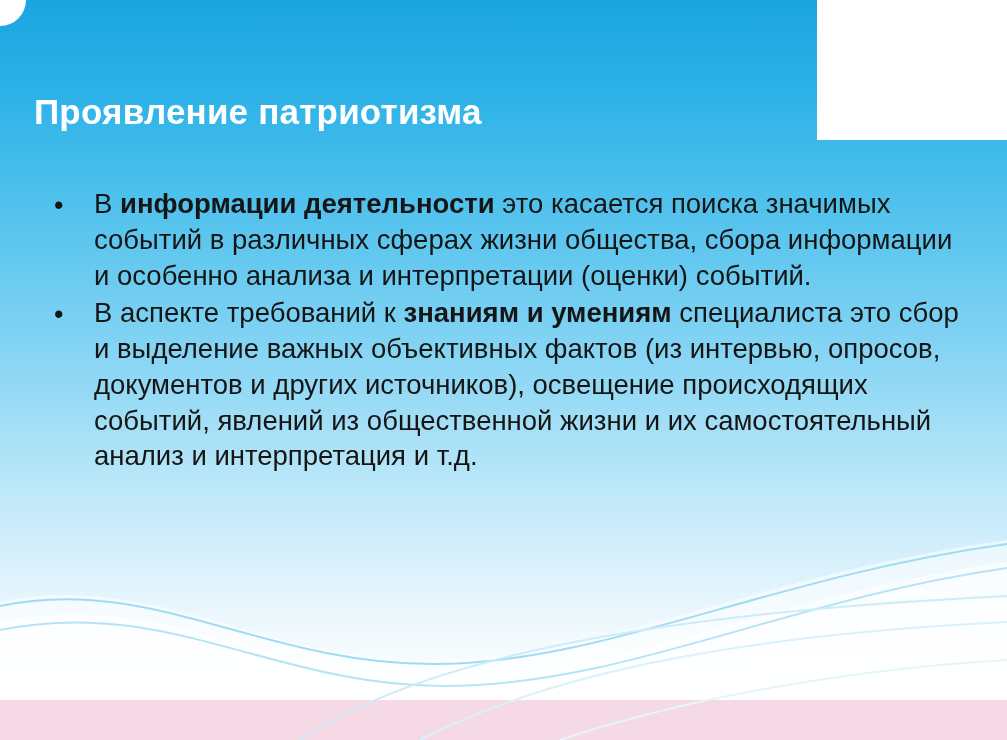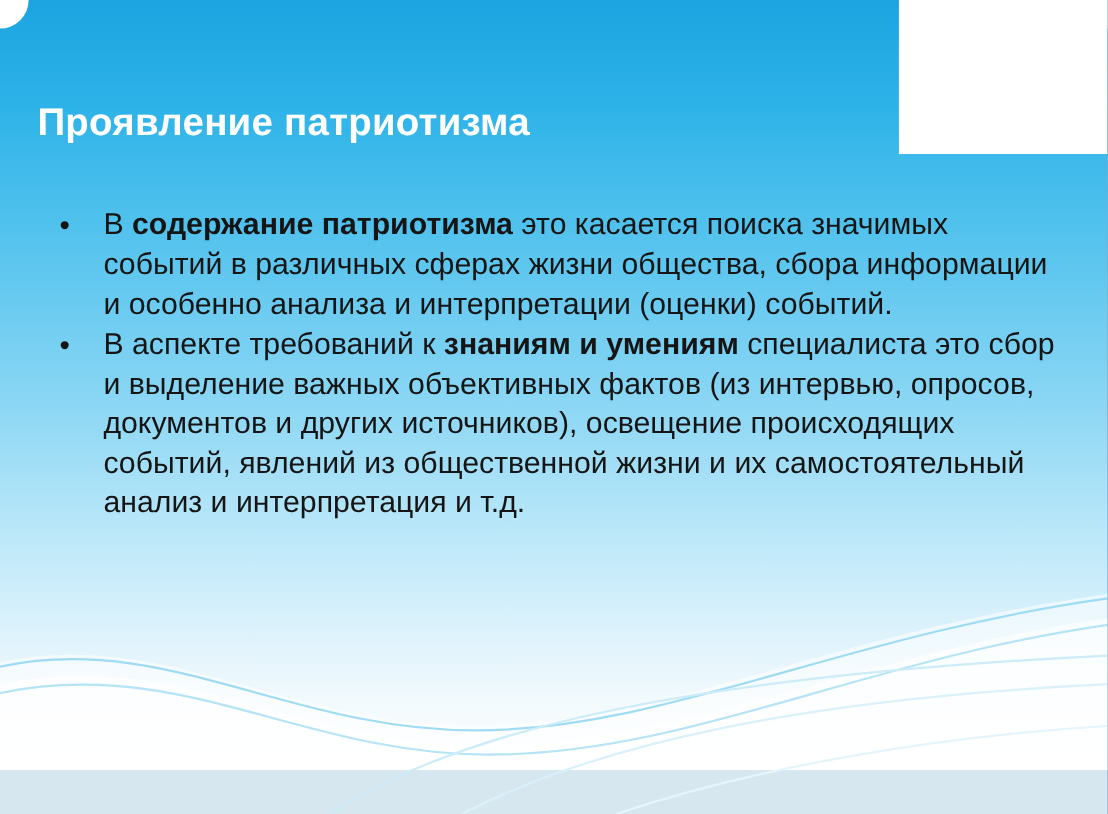"Проявление патриотизма" #slide { background: #0369a1 -> #be185d }
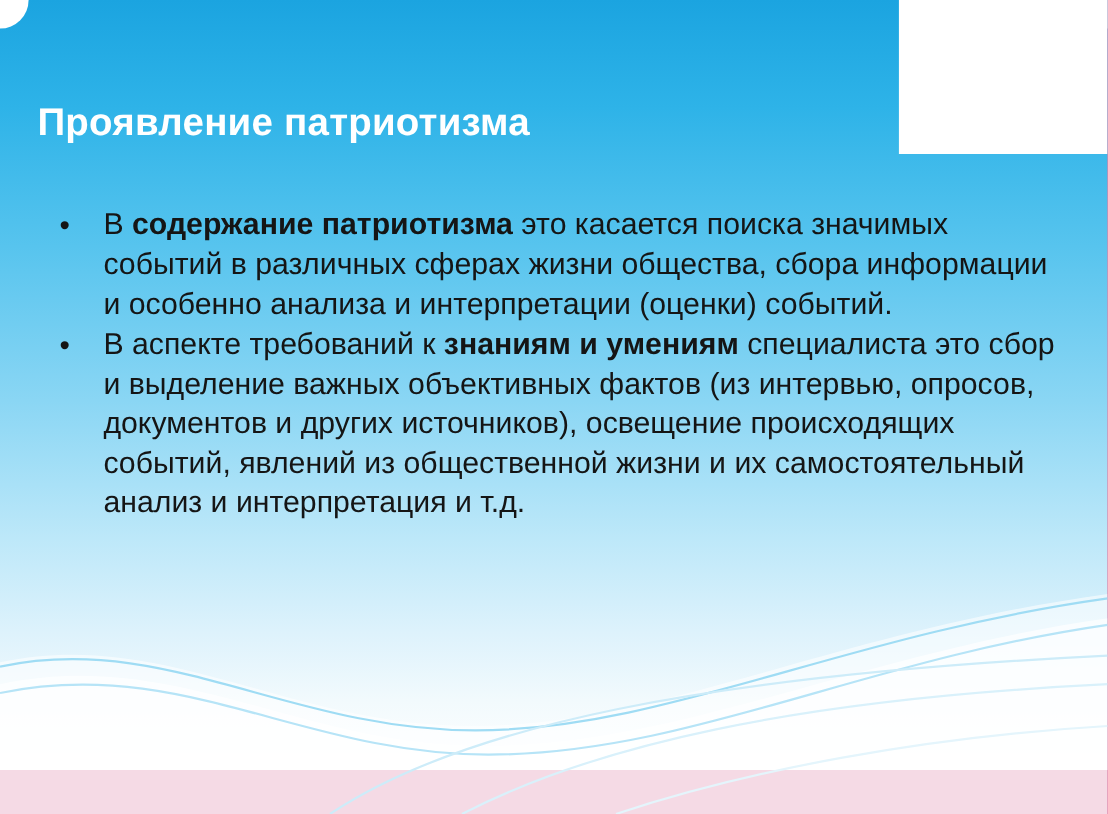"содержание патриотизма" b { text: содержание патриотизма -> информации деятельности }
